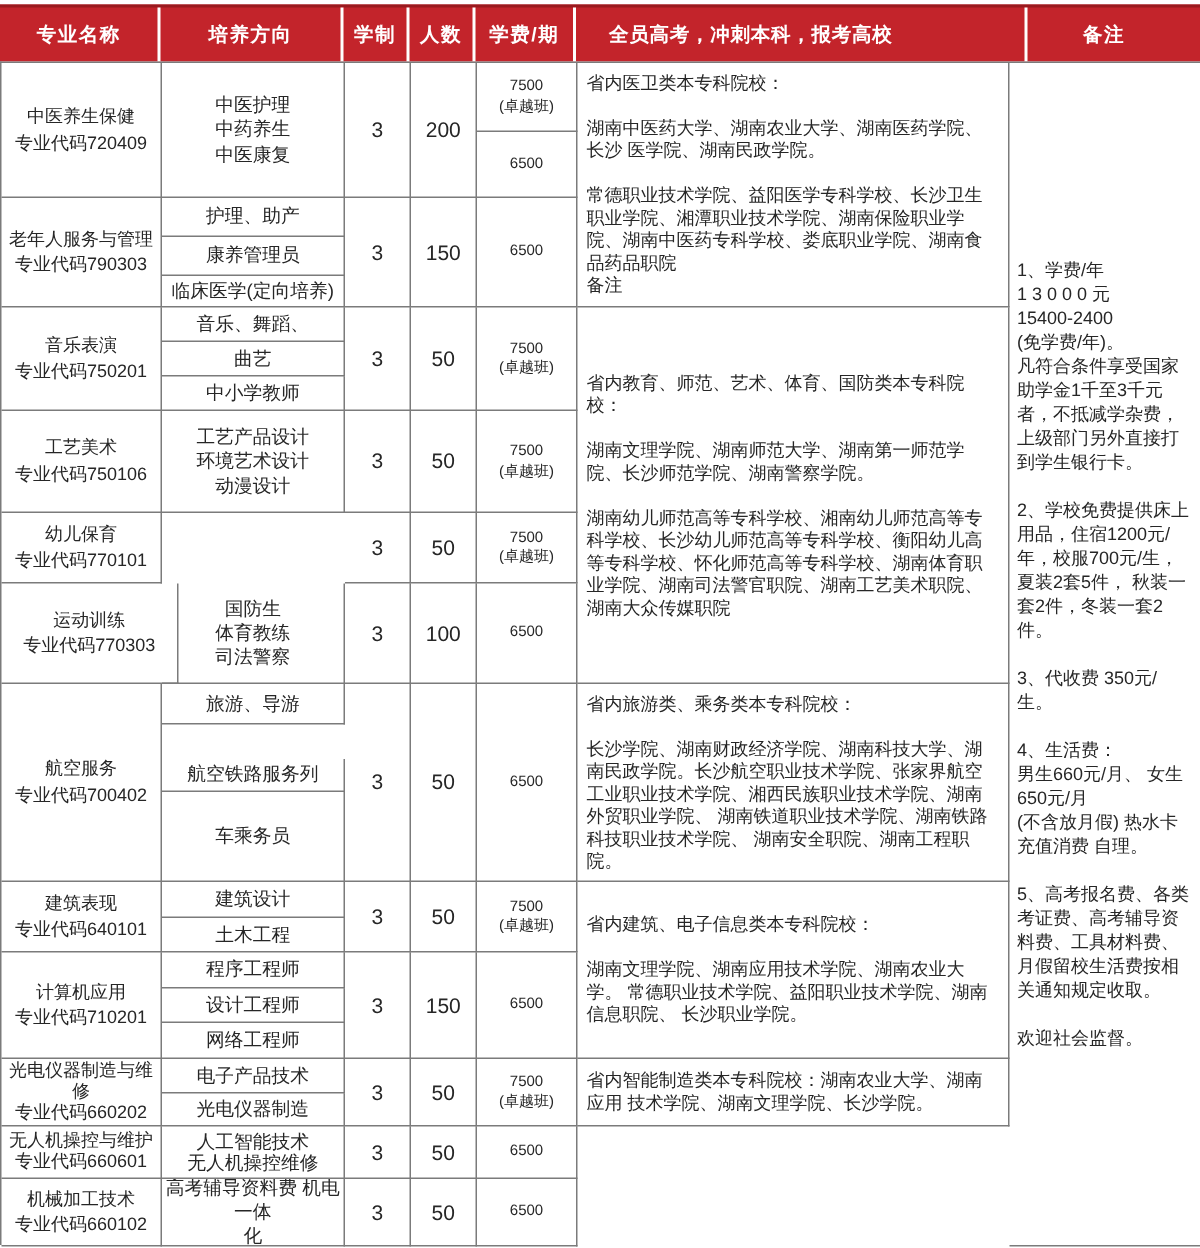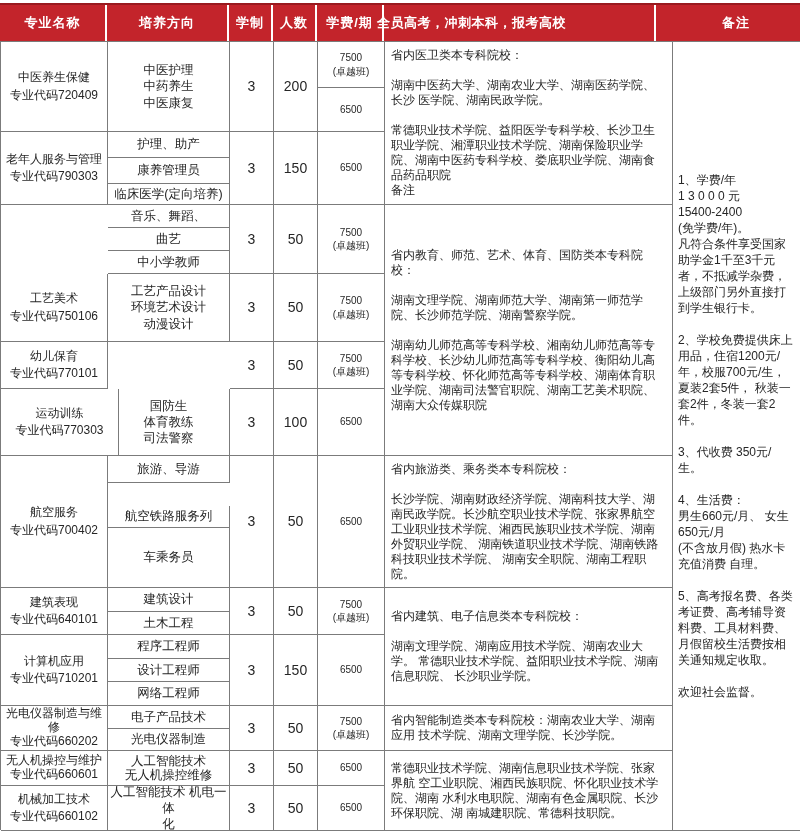"全员高考，冲刺本科，报考高校" div.hcell { left: 368px -> 397px }
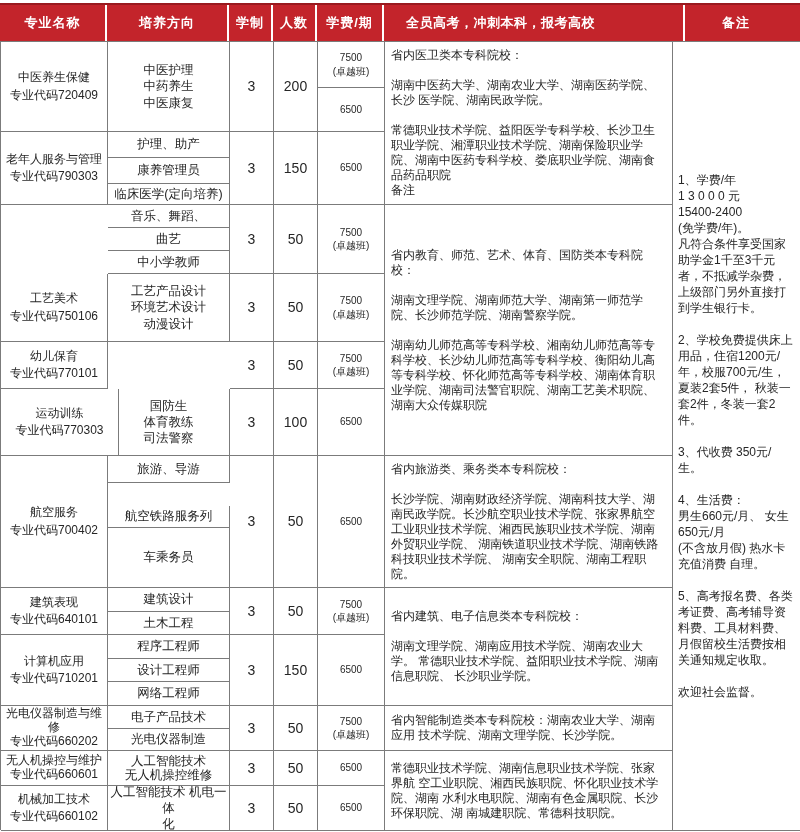"音乐表演" div.cell { html: none -> <div>音乐表演 专业代码750201</div> }
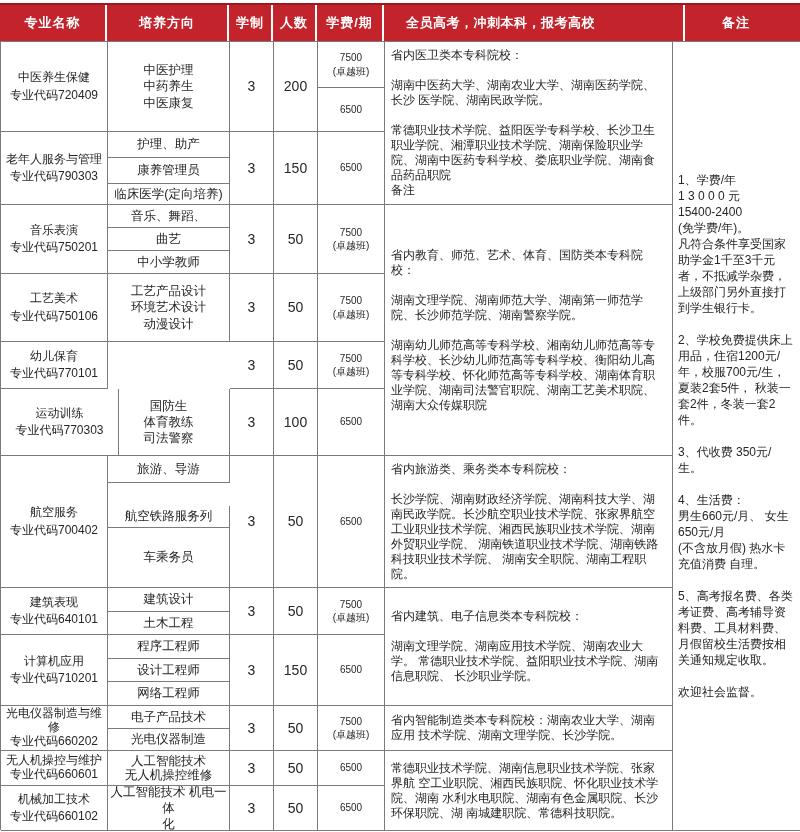"常德职业技术学院、湖南信息职业技术学院、张家界航" div.cell { html: <div>常德职业技术学院、湖南信息职业技术学院、张家界航 空工业职院、湘西民族职院、怀化职业技术学院、湖南 水利水电职院、湖南有色金属职院、长沙环保职院、湖 南城建职院、常德科技职院。</div> -> none }
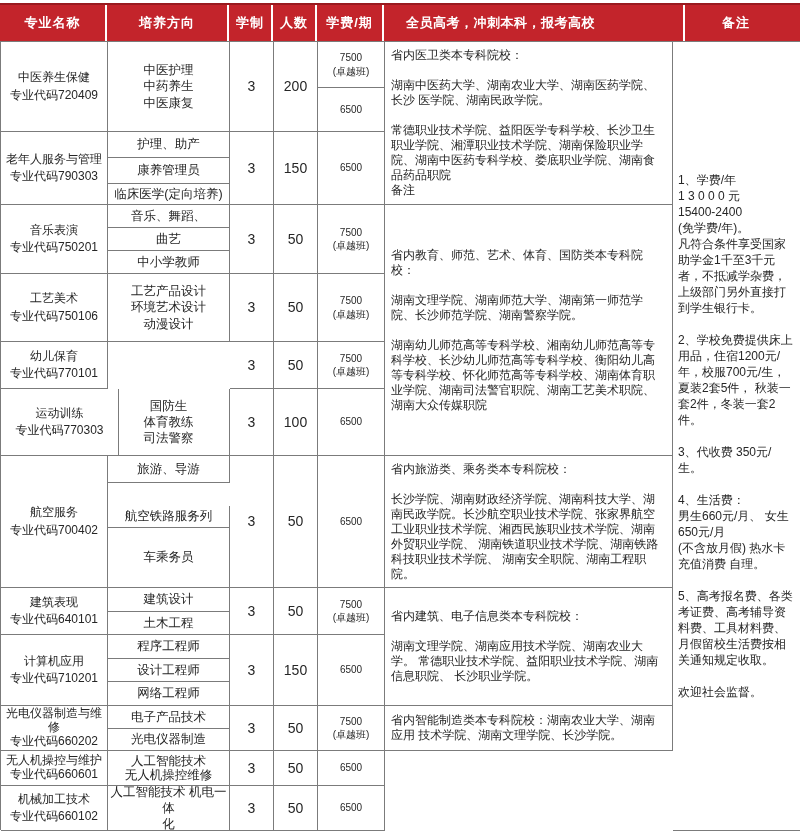"人工智能技术 机电一体" div.cell { text: 人工智能技术 -> 高考辅导资料费 }
